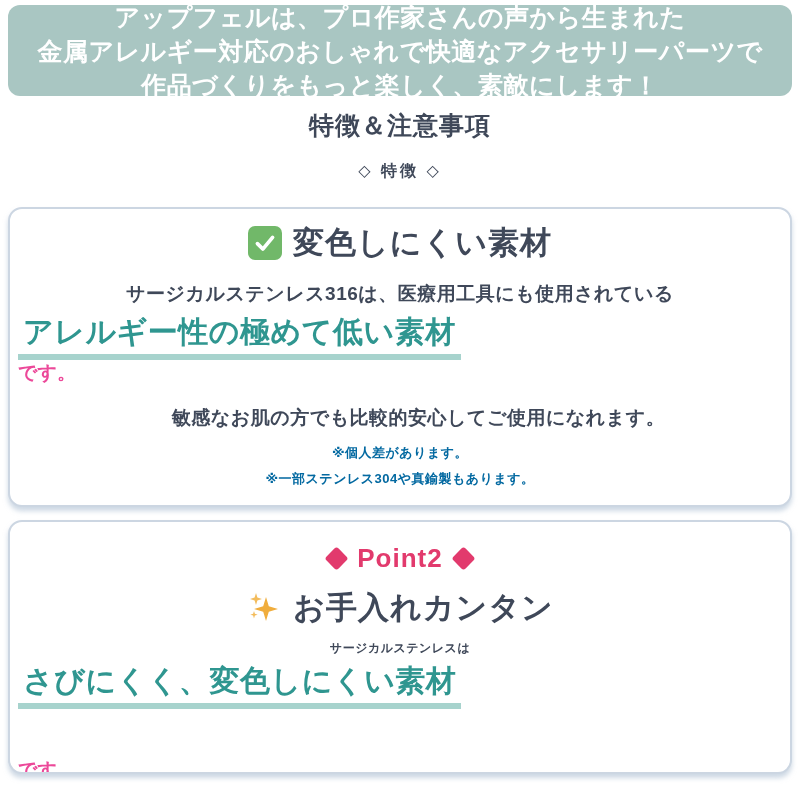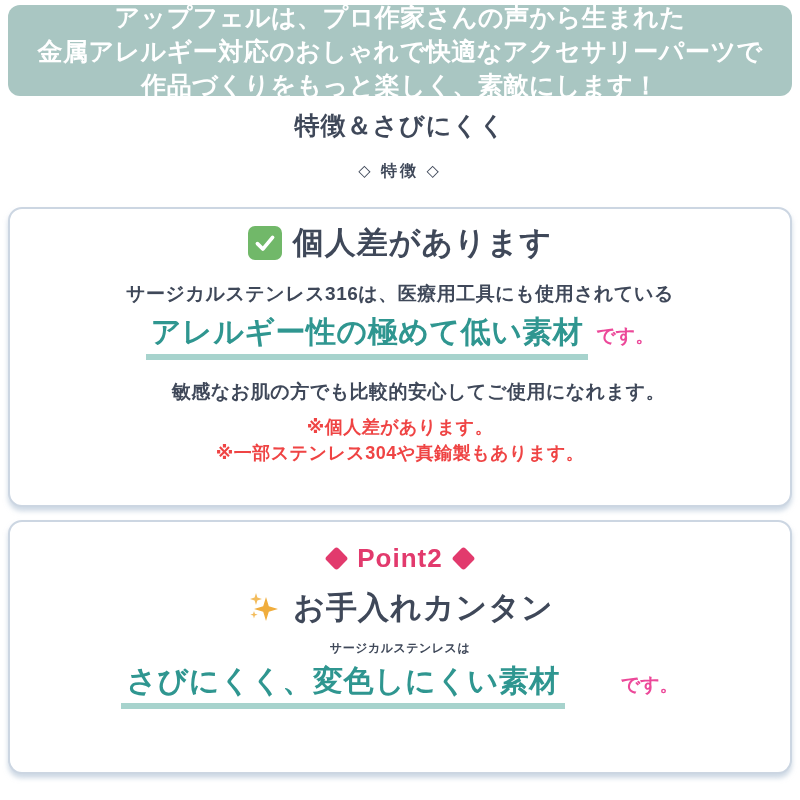"特徴＆さびにくく" h1.section-title { text: さびにくく -> 注意事項 }
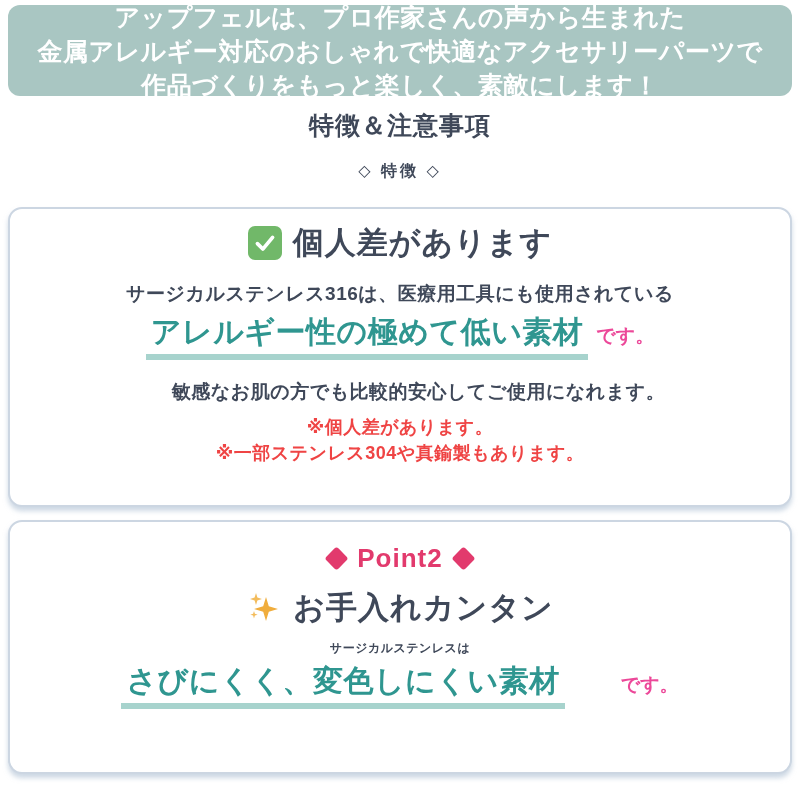"個人差があります" span { text: 個人差があります -> 変色しにくい素材 }
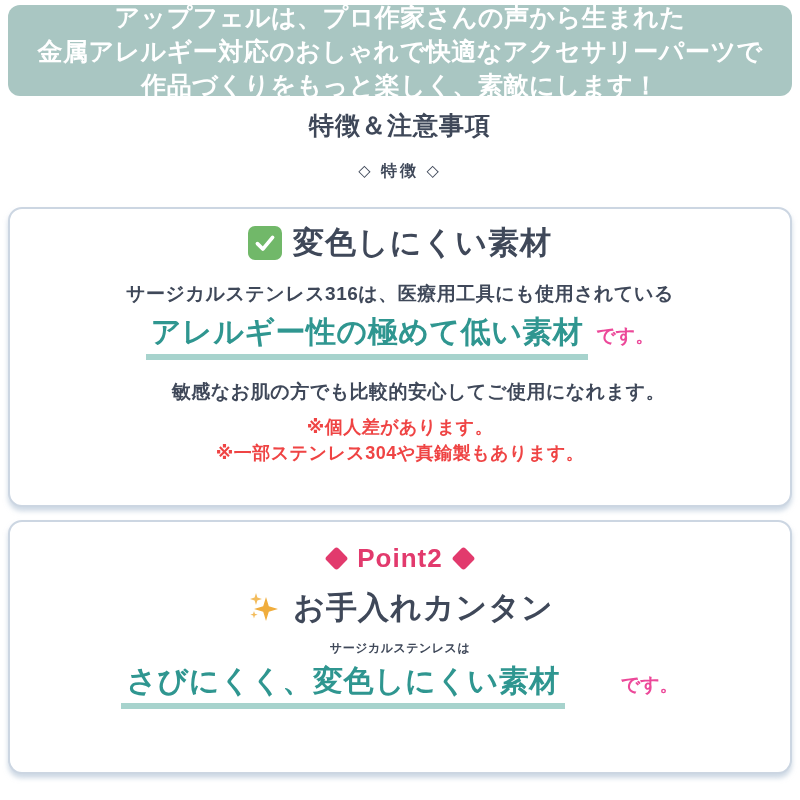"アレルギー性の極めて低い素材" .highlight-row { flex-direction: none -> column }
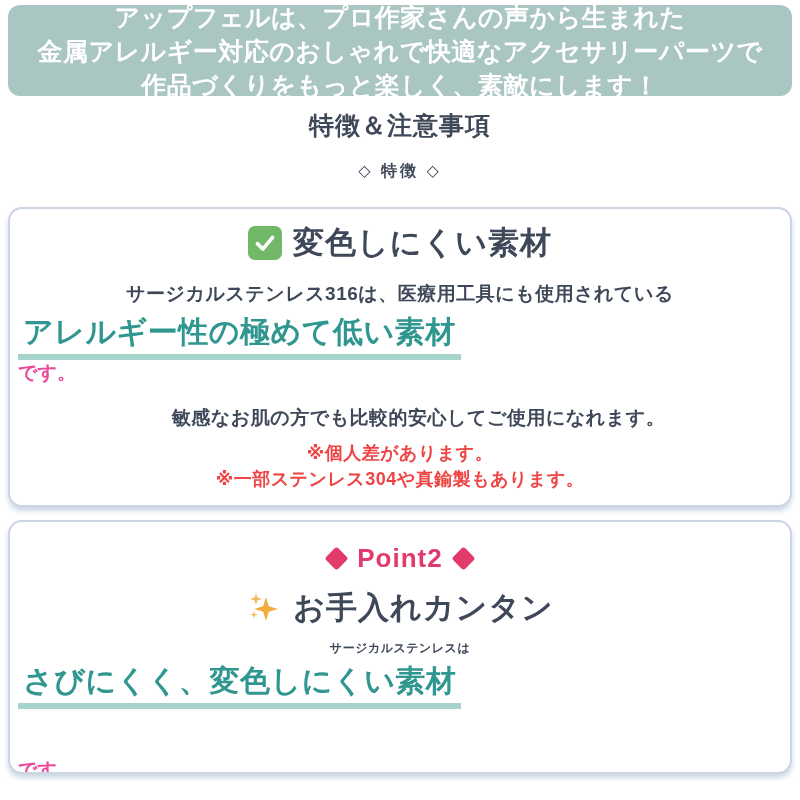"※個人差があります。" .note { color: #ef4444 -> #0369a1; font-size: 18px -> 13px }
